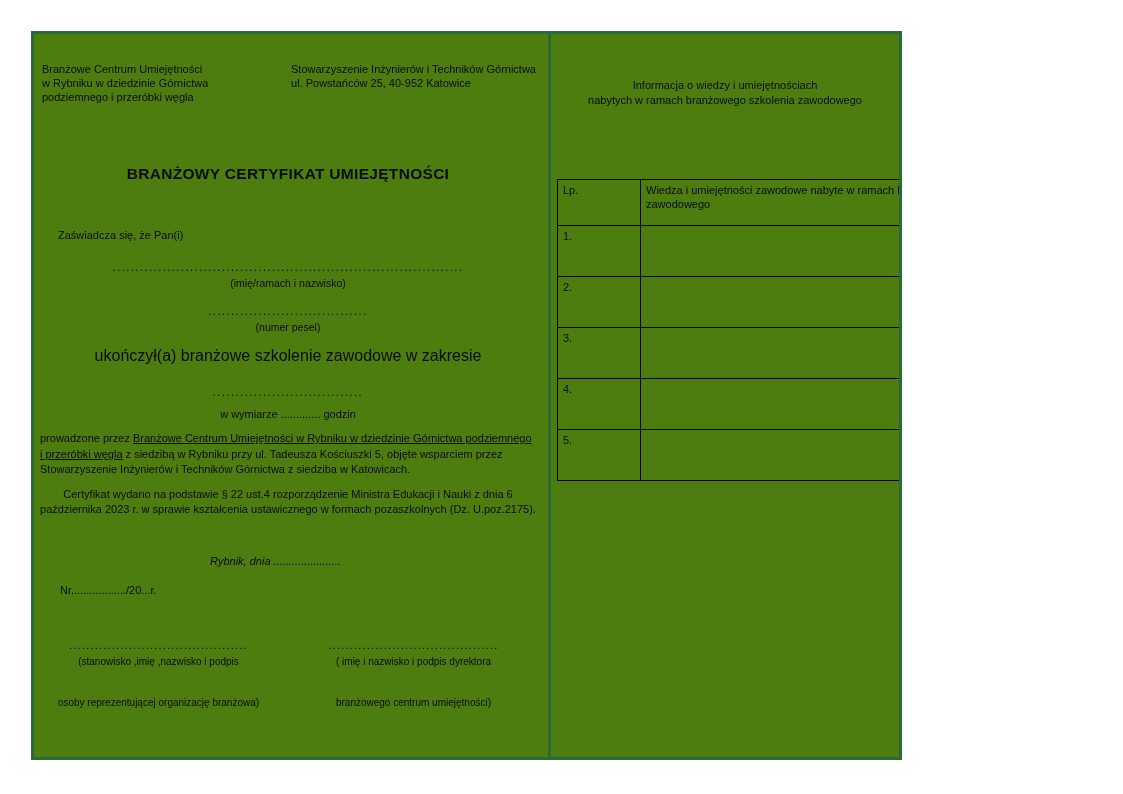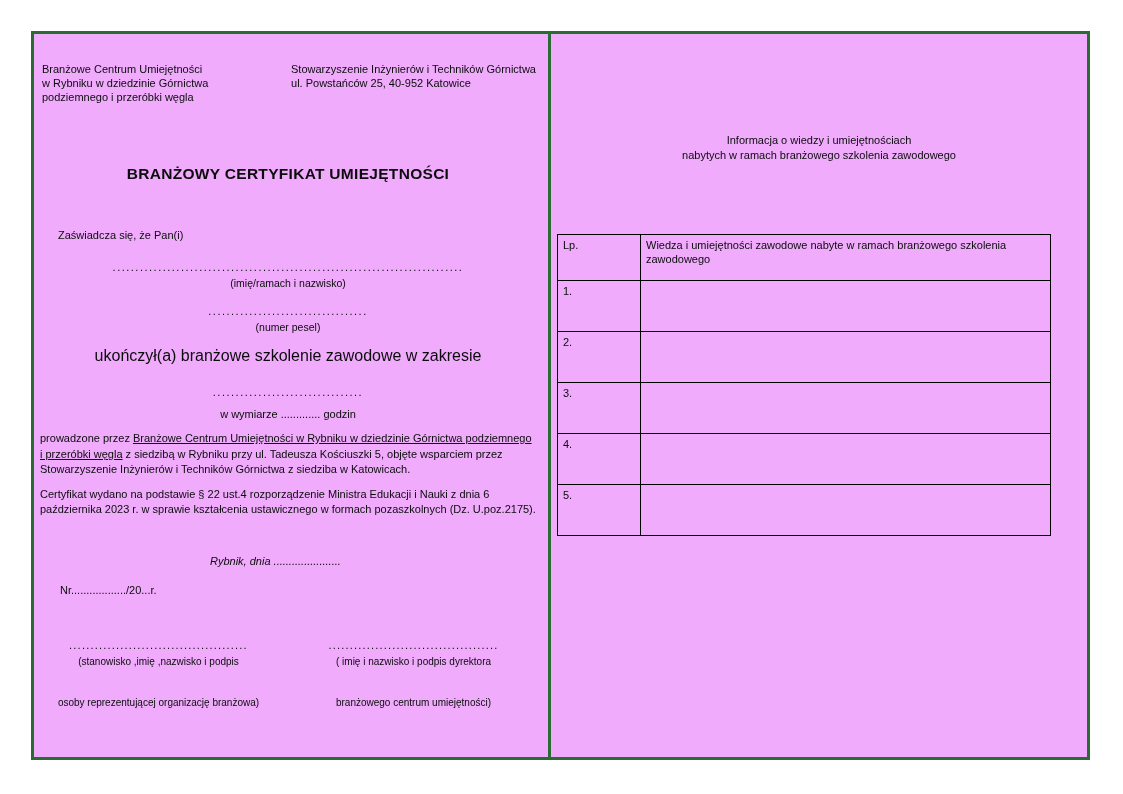"Branżowe Centrum Umiejętności" .sheet { background: #f0abfc -> #4d7c0f; width: 1059px -> 871px }
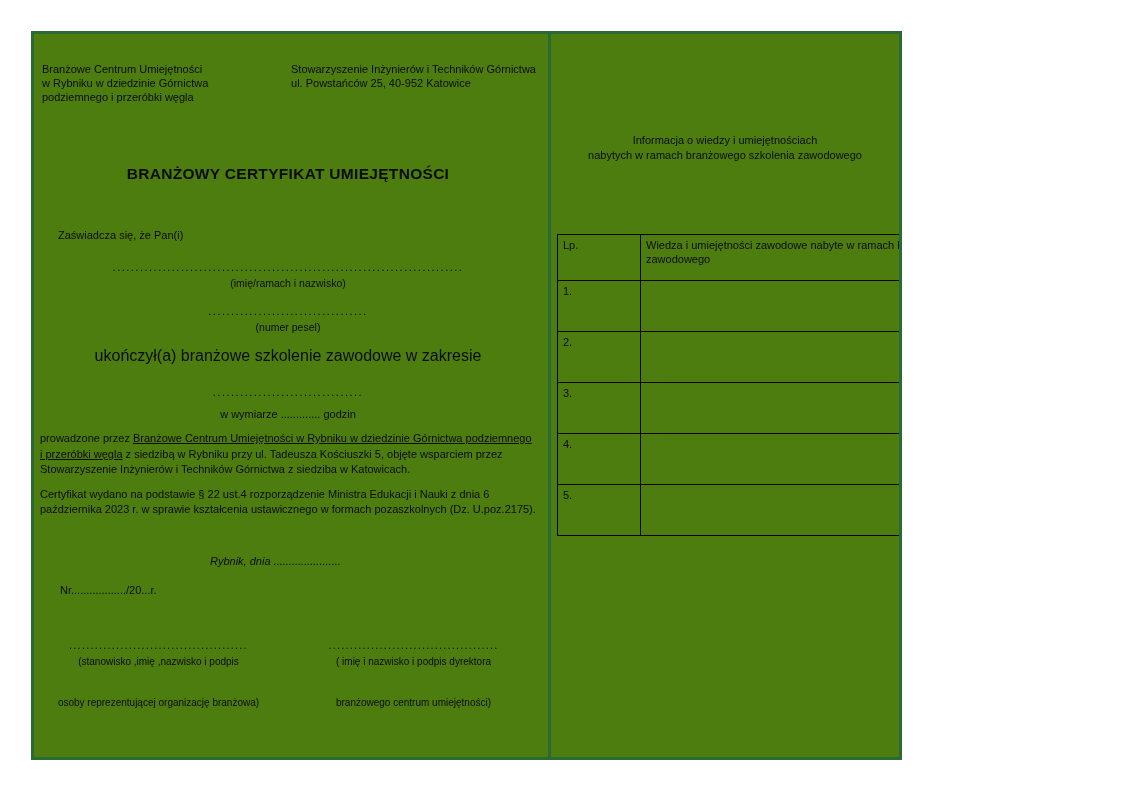"Informacja o wiedzy i umiejętnościach" .info-head { margin-top: 99px -> 44px }
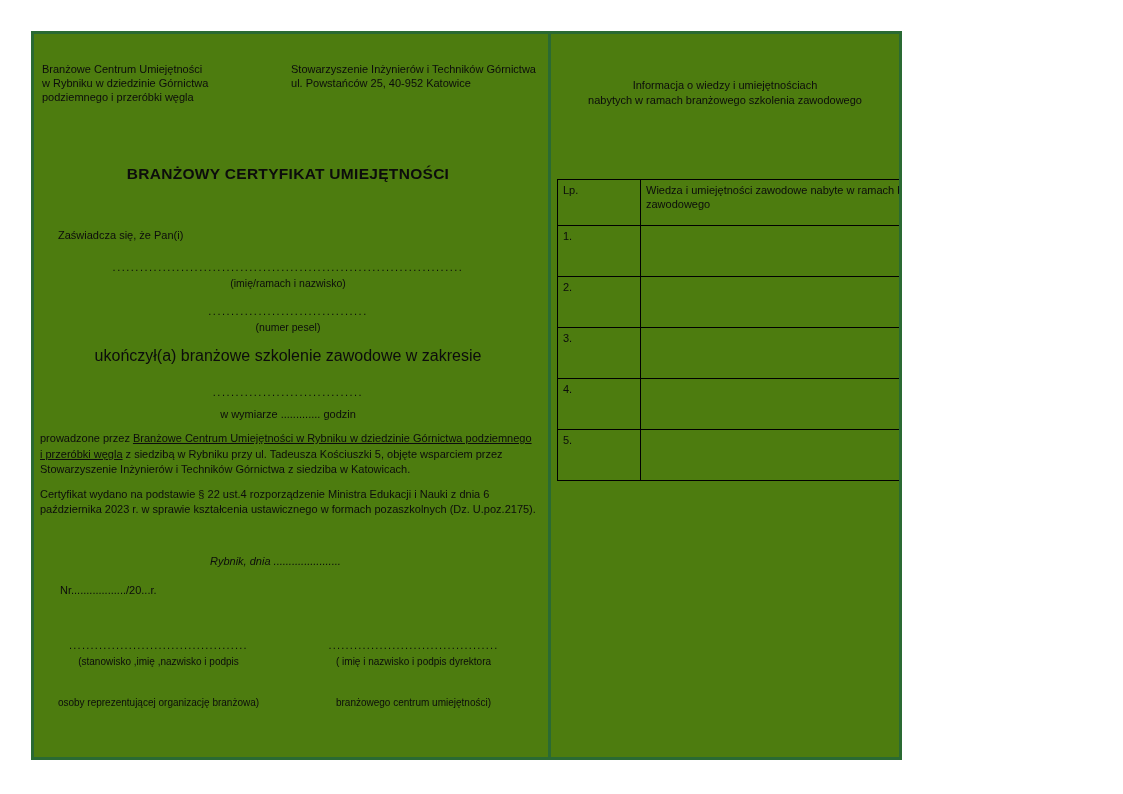"Certyfikat wydano na podstawie §" .para.legal { text-align: none -> center }
